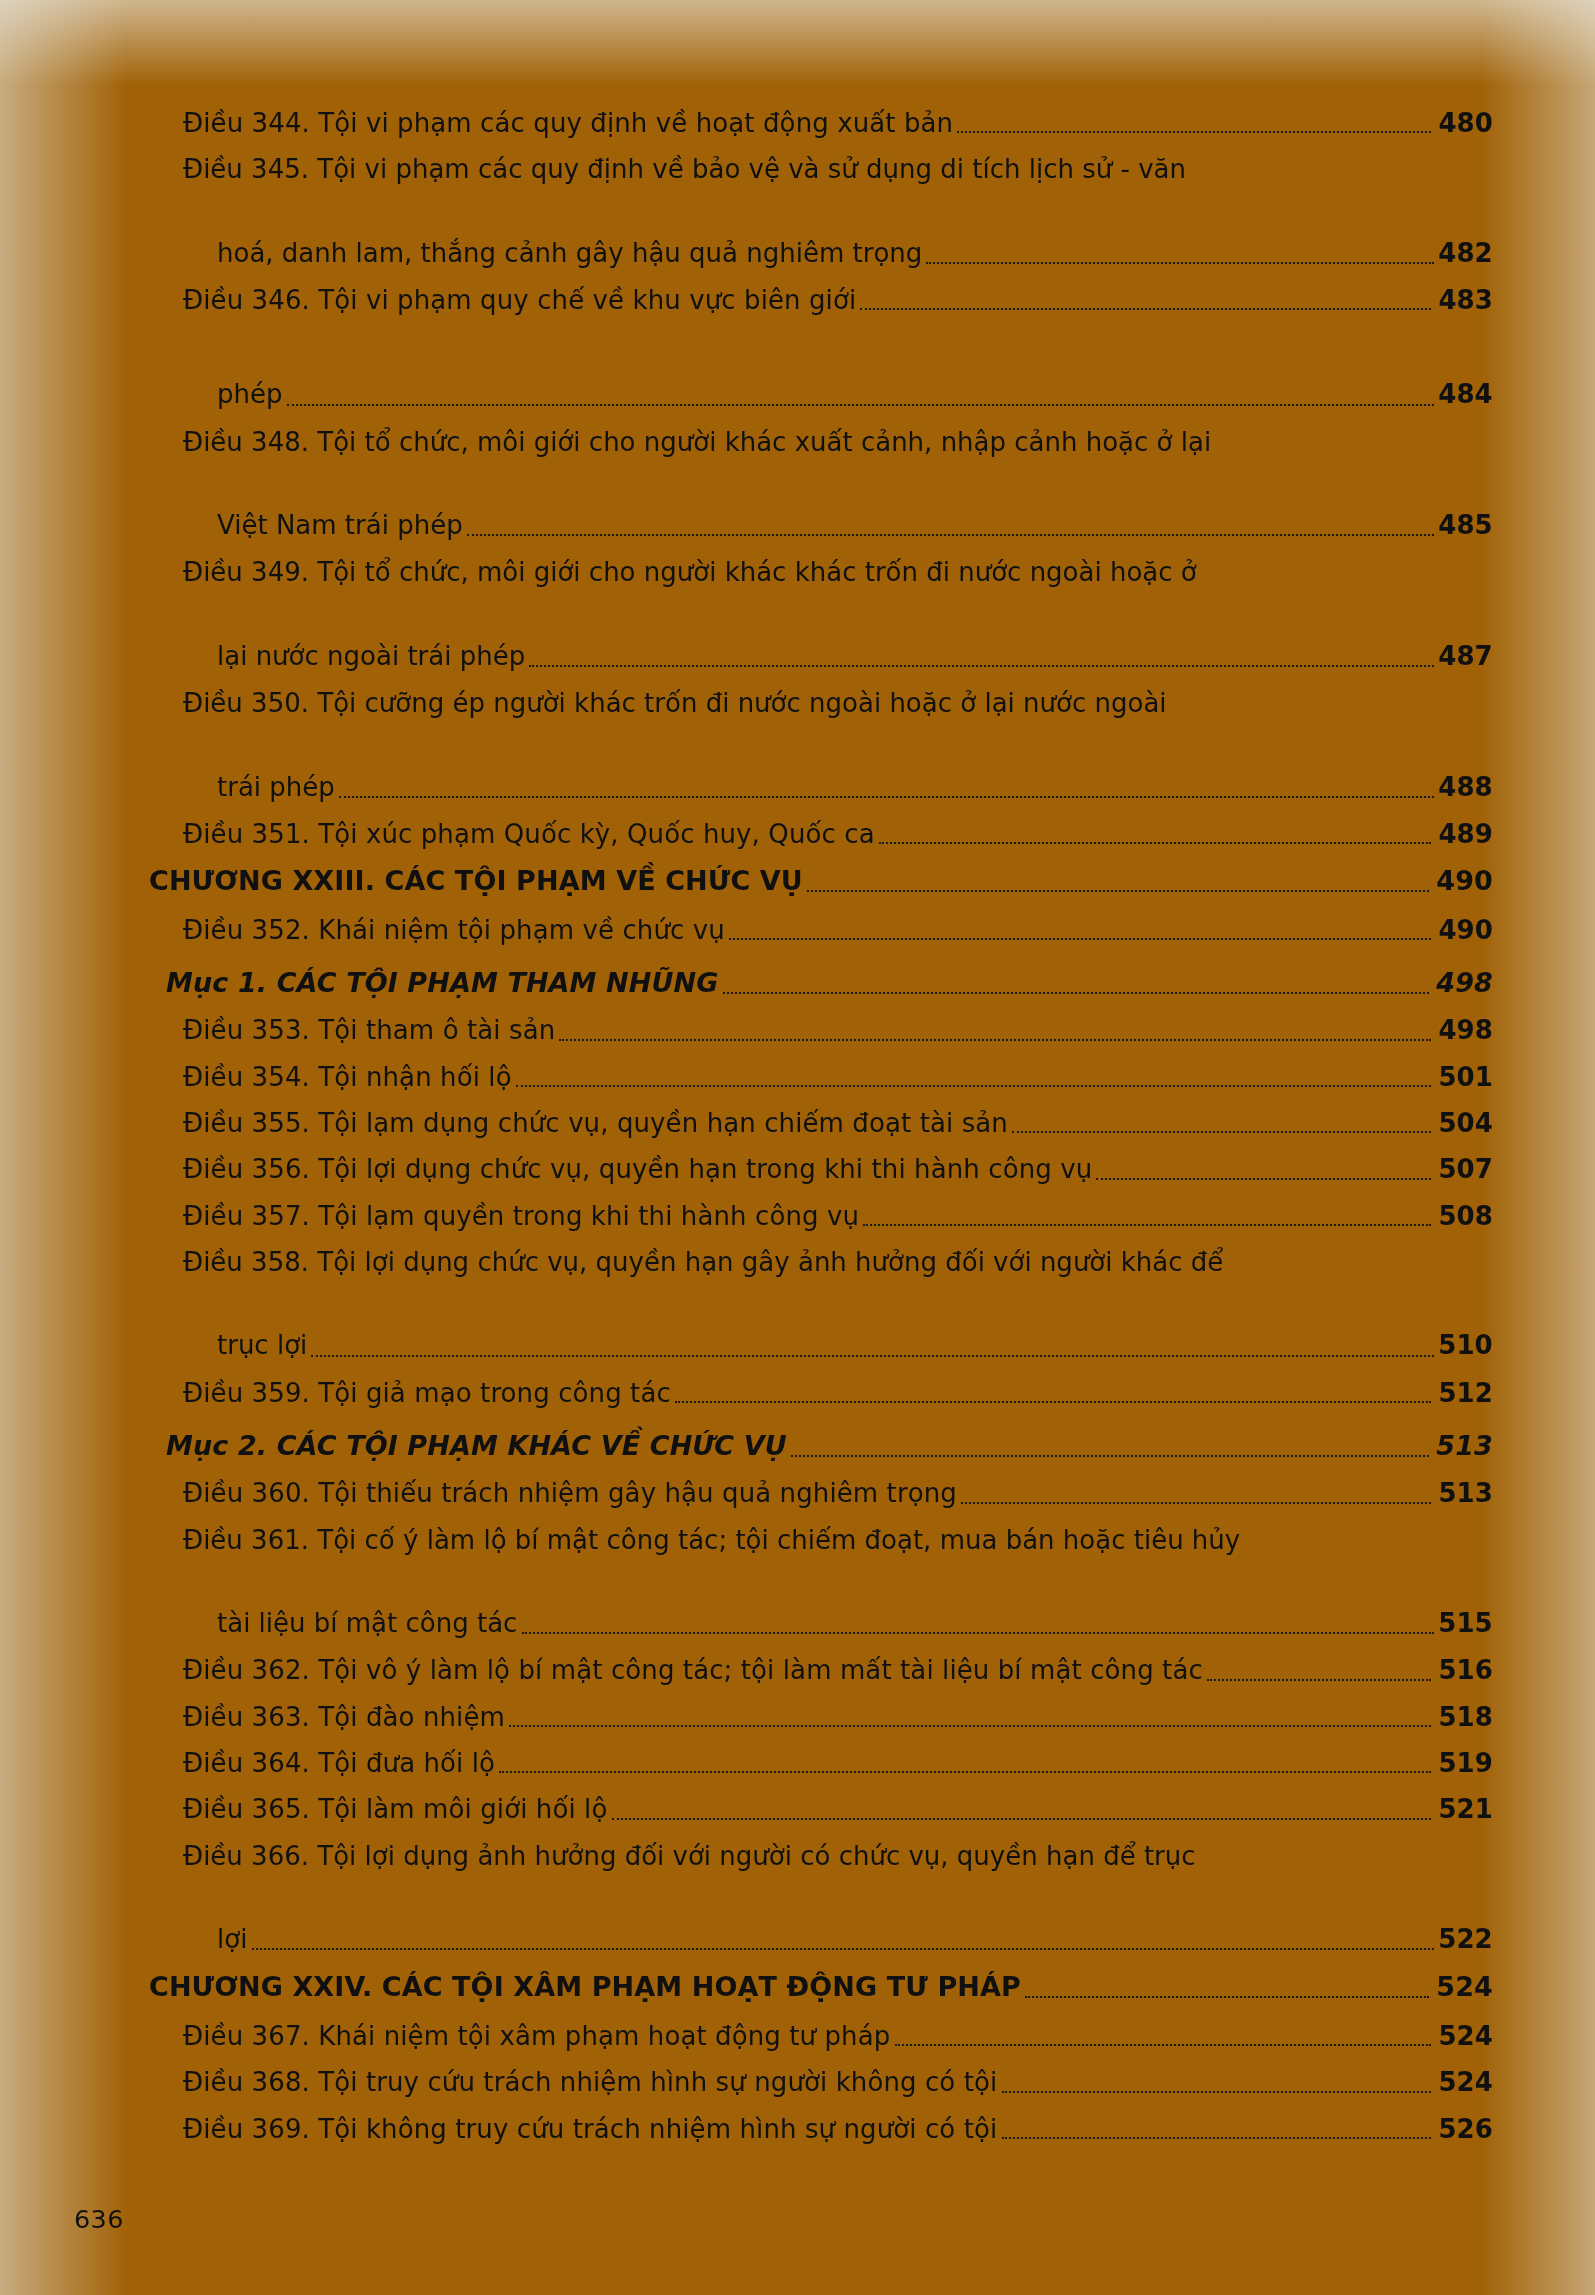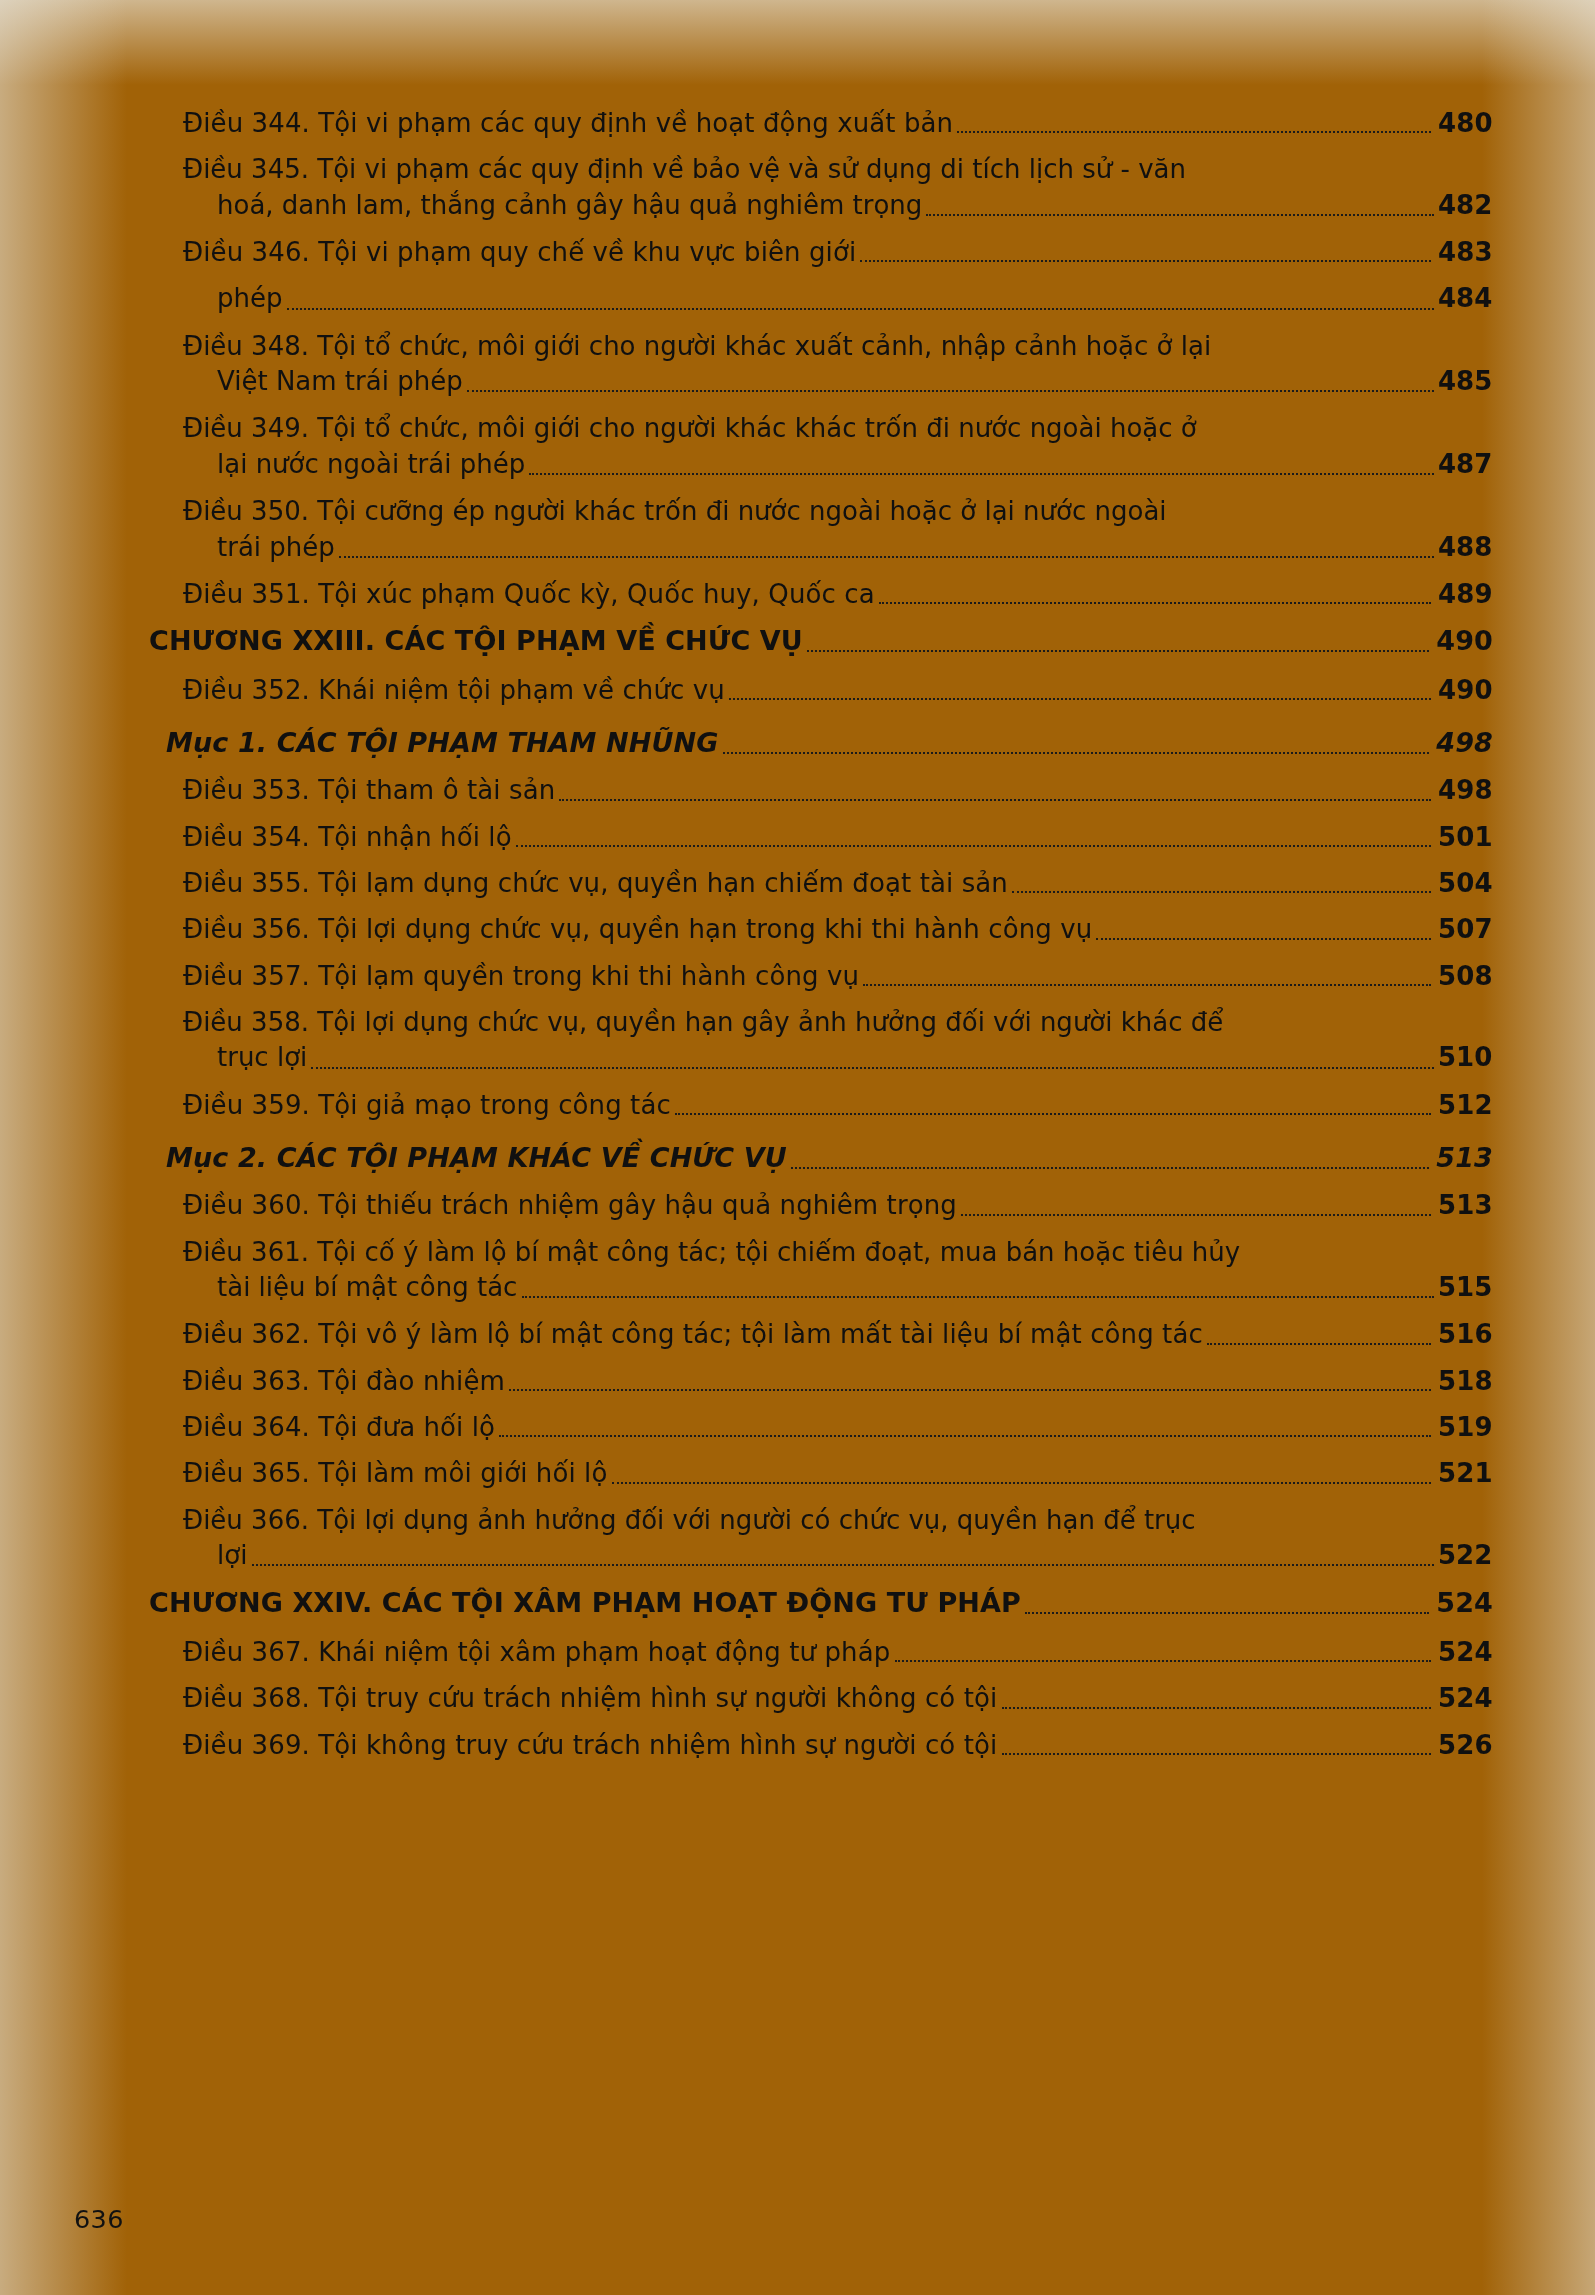"480" .toc-line .pg { text-align: left -> right }
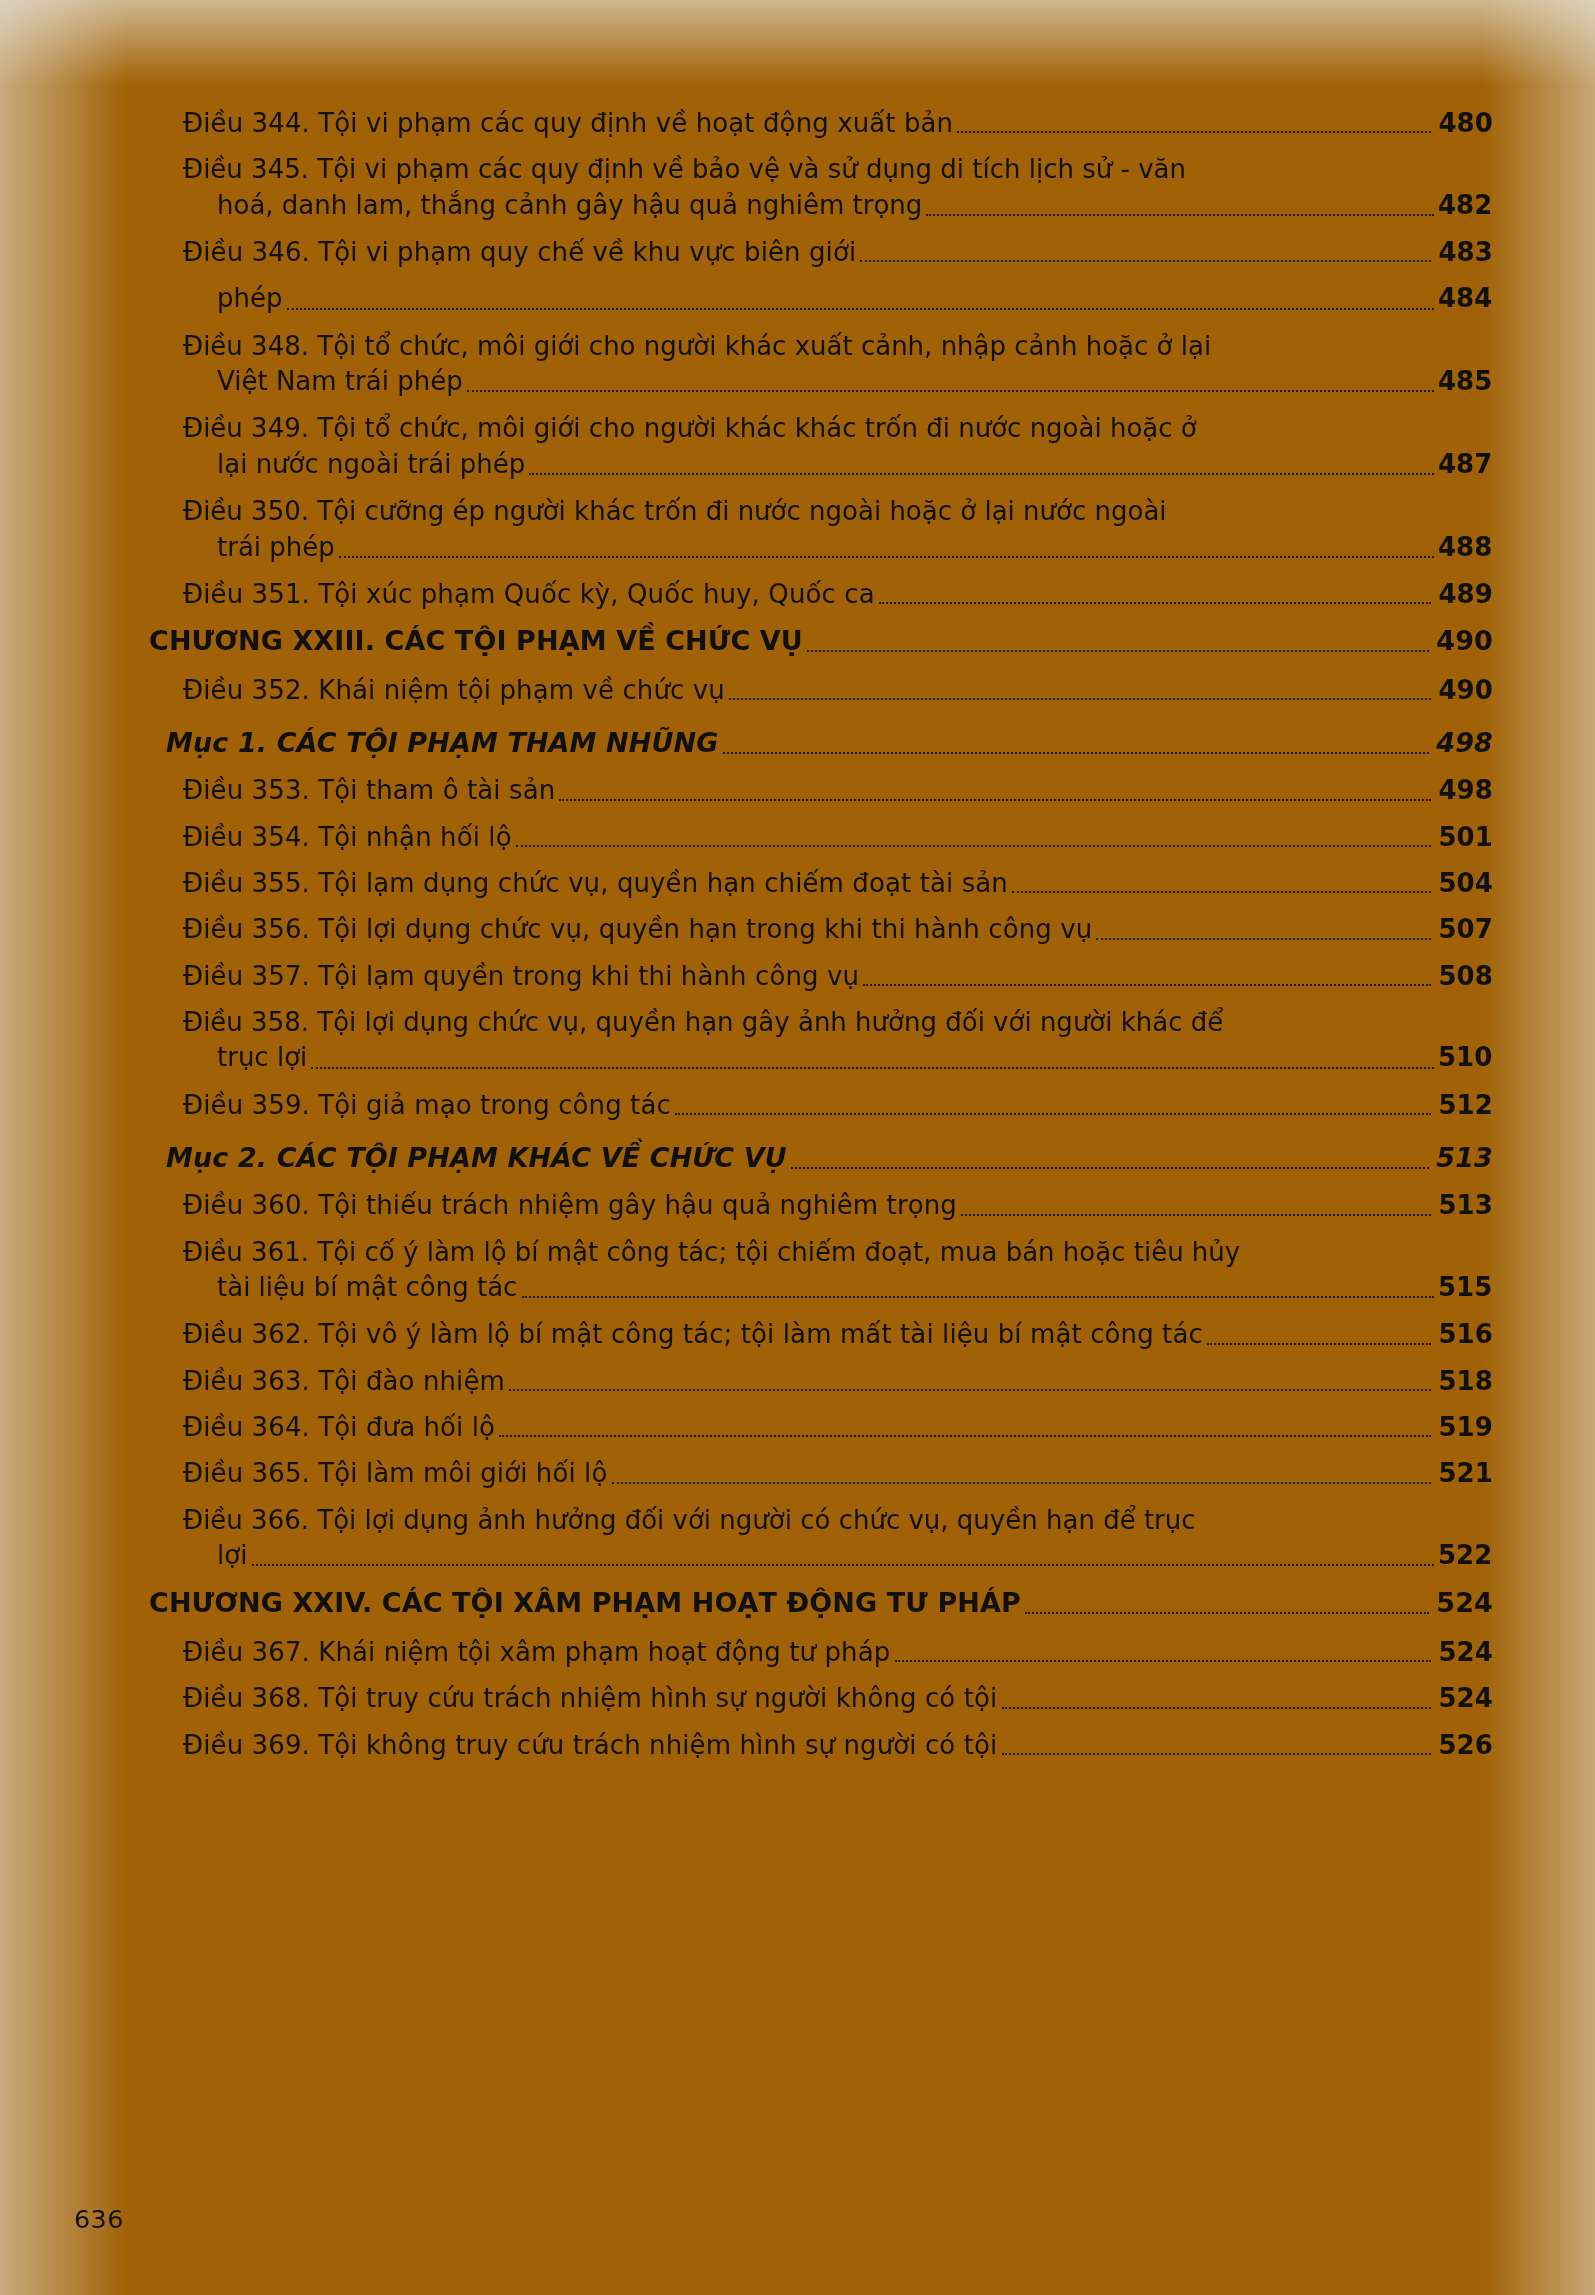"482" .toc-wrap .second .pg { margin-top: none -> 48px; text-align: left -> center }
